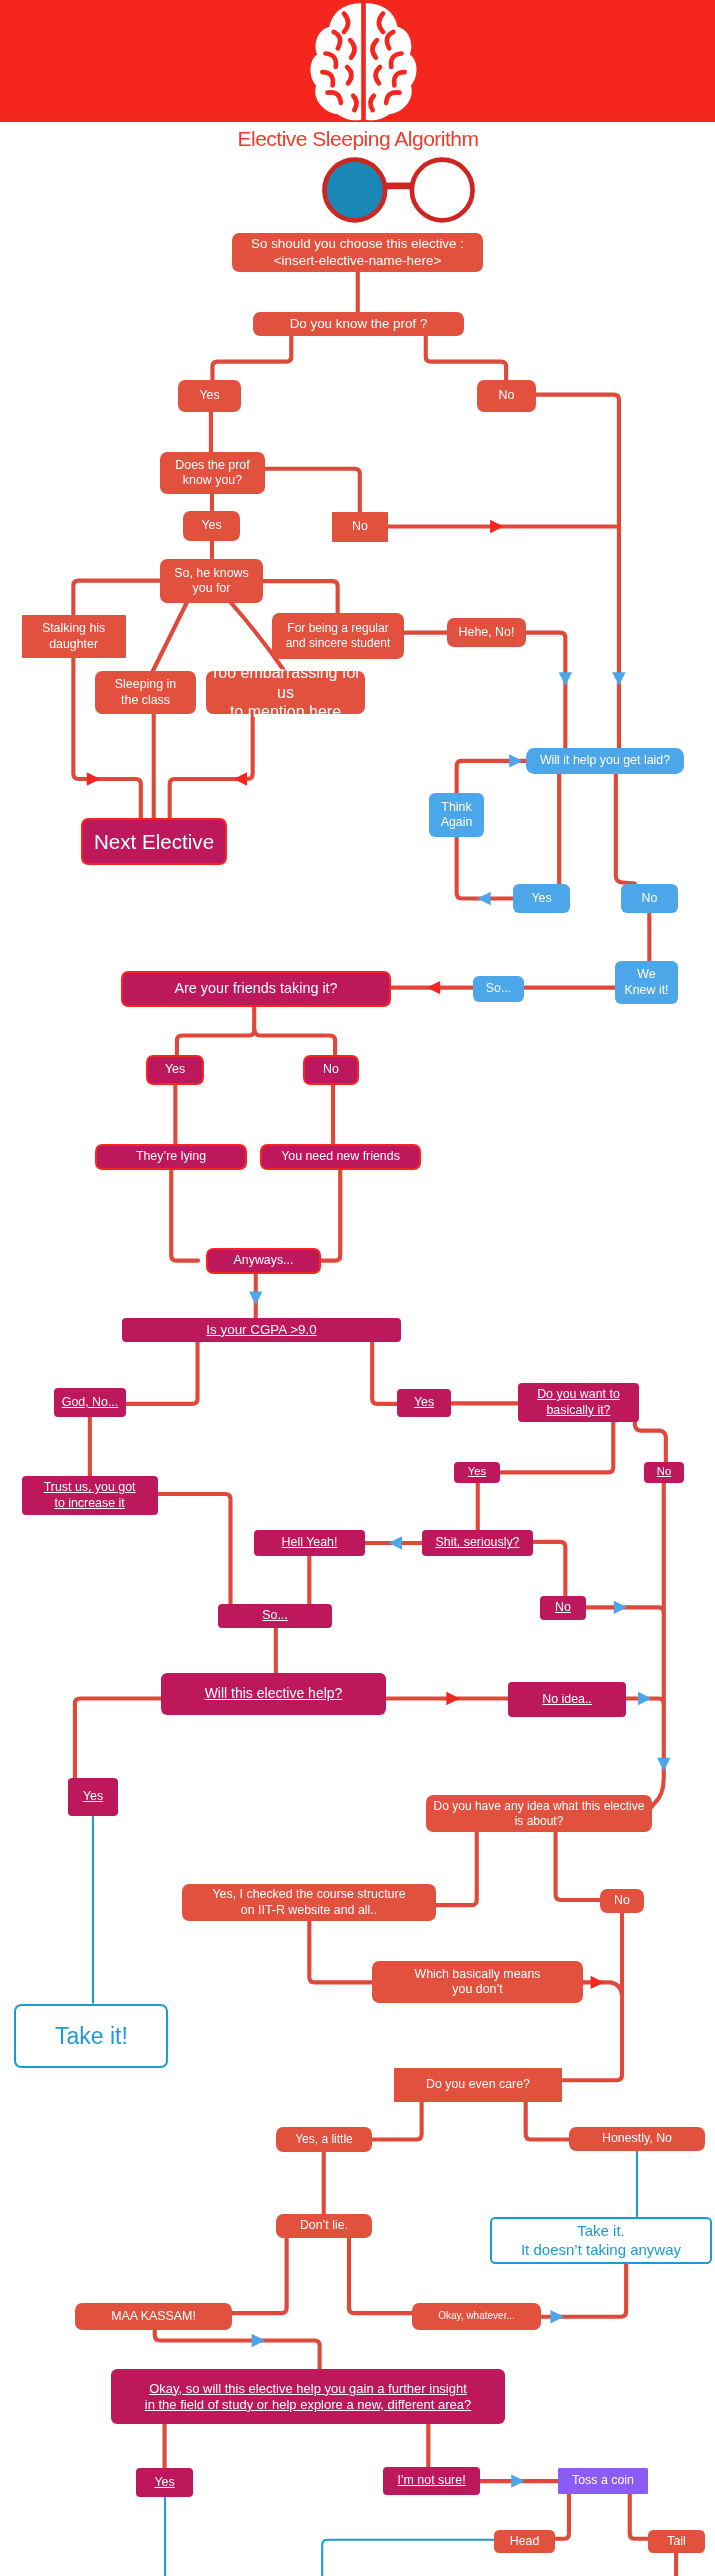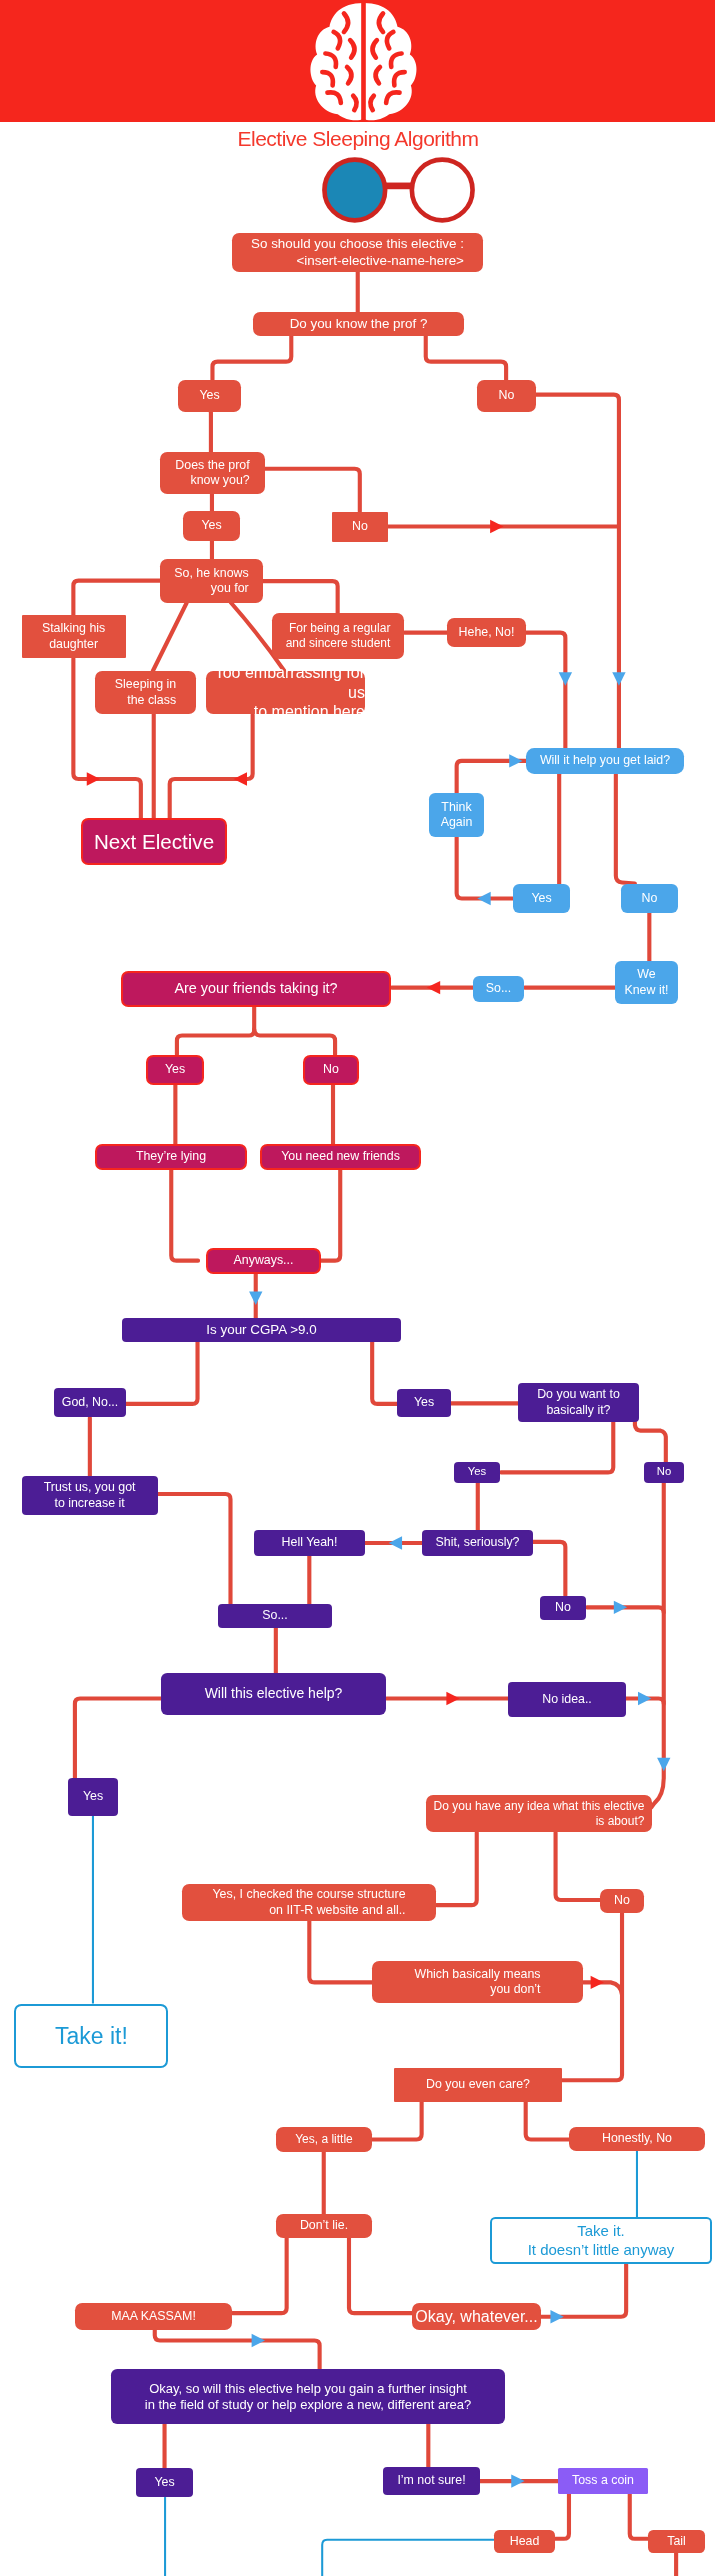"So should you choose this" .red { text-align: right -> none }
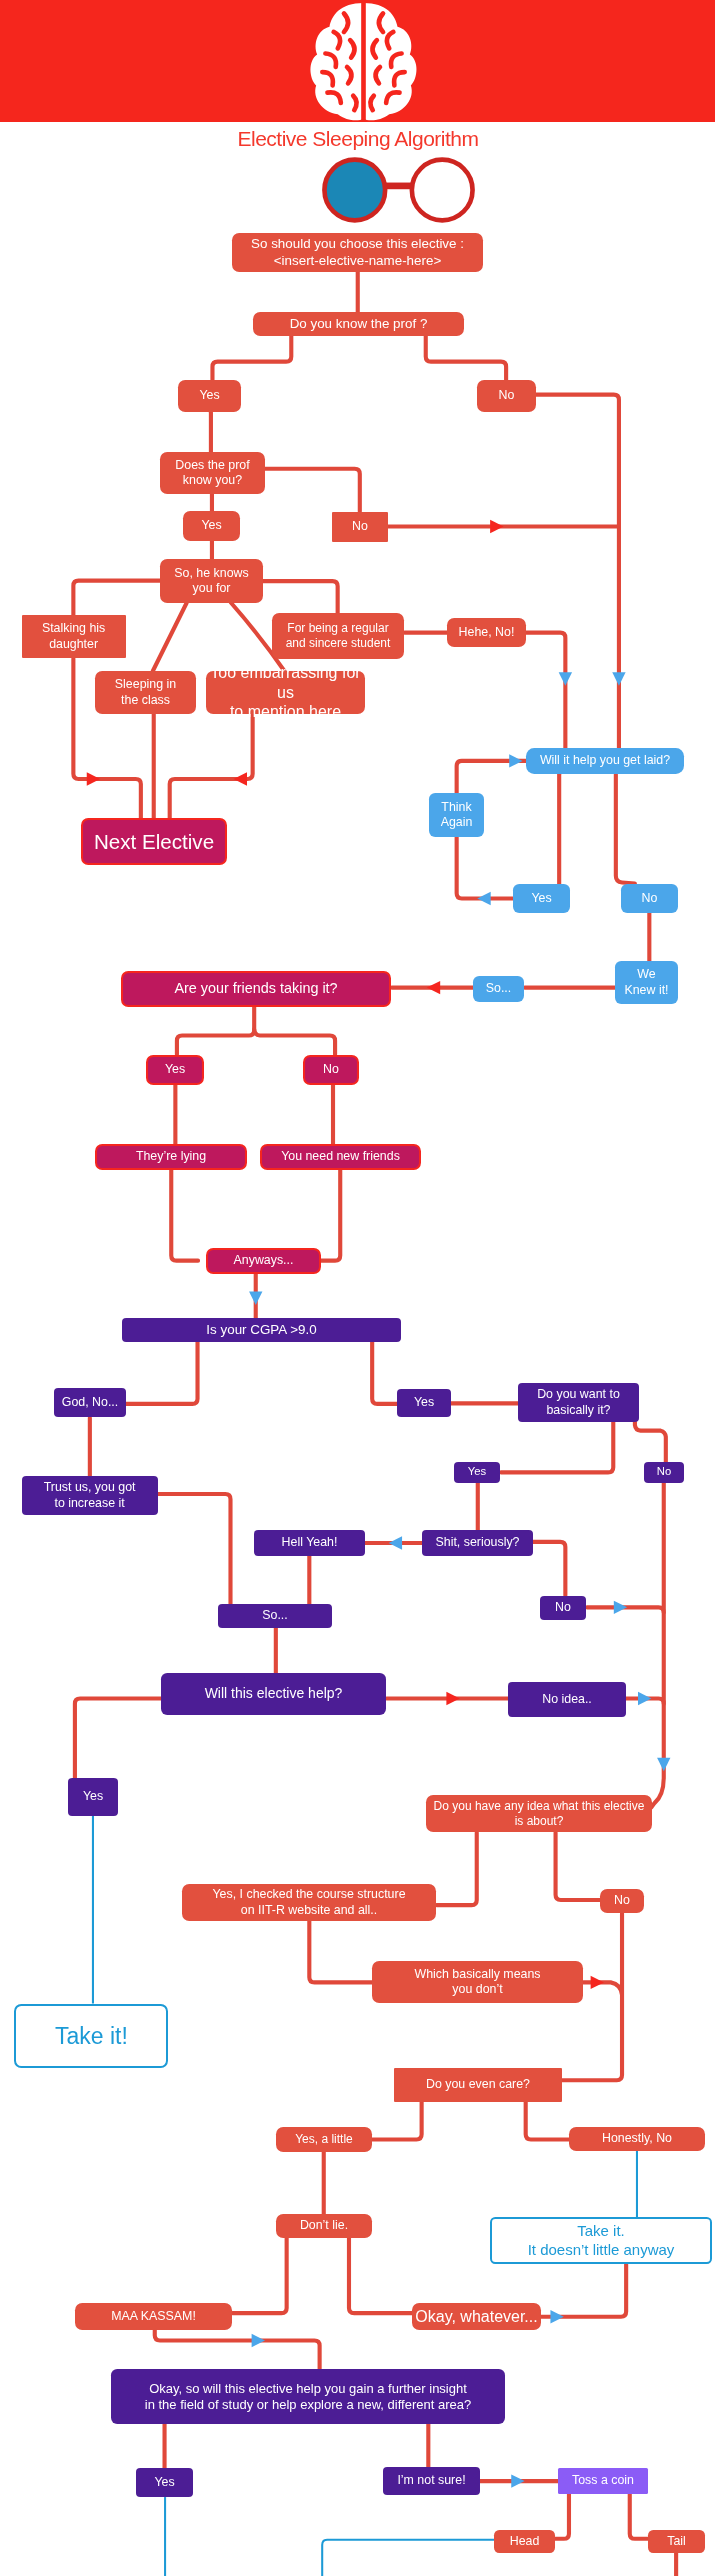"Is your CGPA >9.0" .teal { background: #4c1d95 -> #be185d; text-decoration: none -> underline }
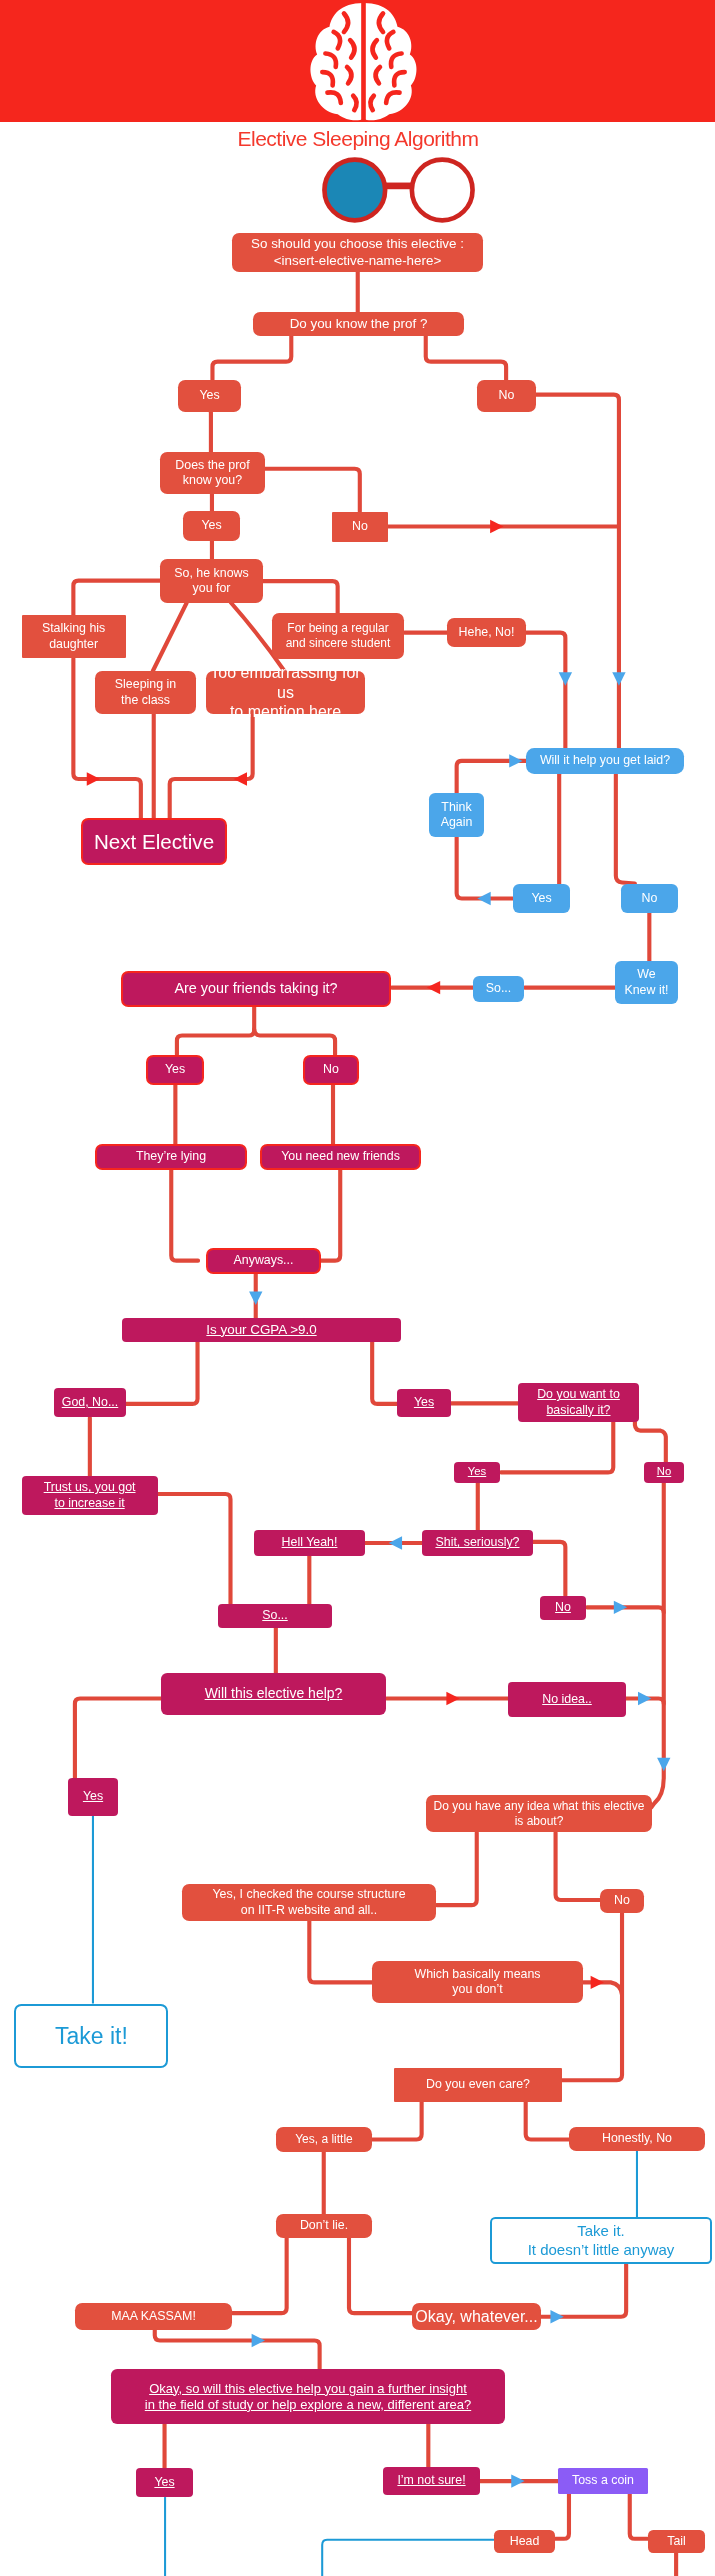"Take it." div.node { text: little -> taking }
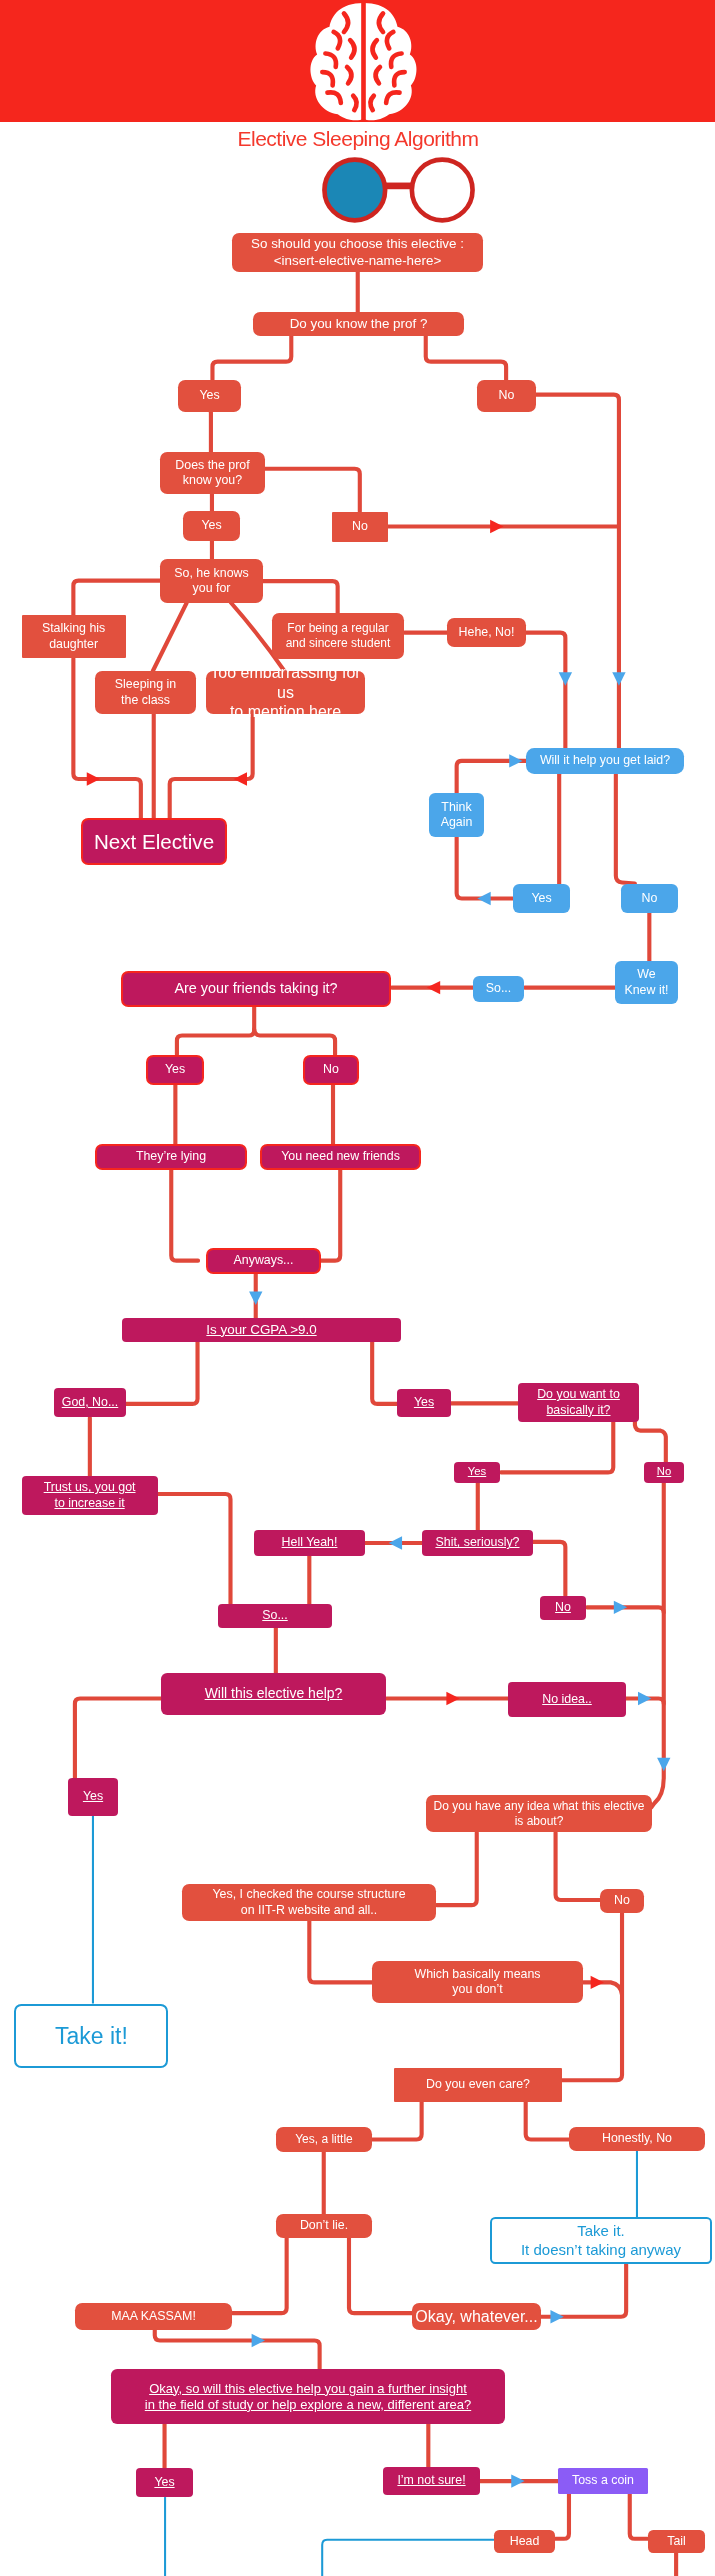"Okay, whatever..." div.node { font-size: 16px -> 10px }
